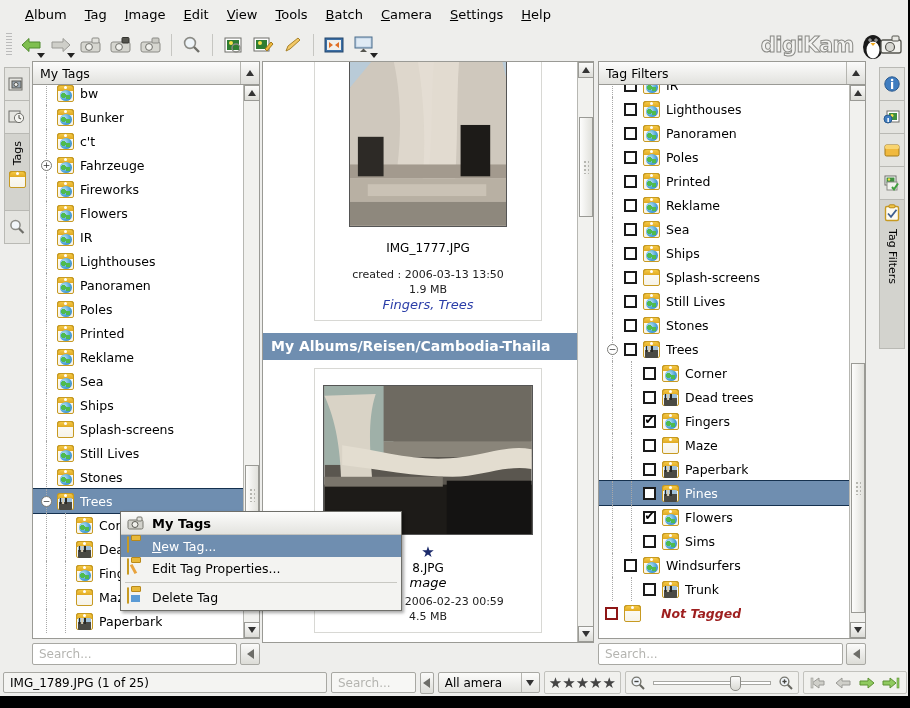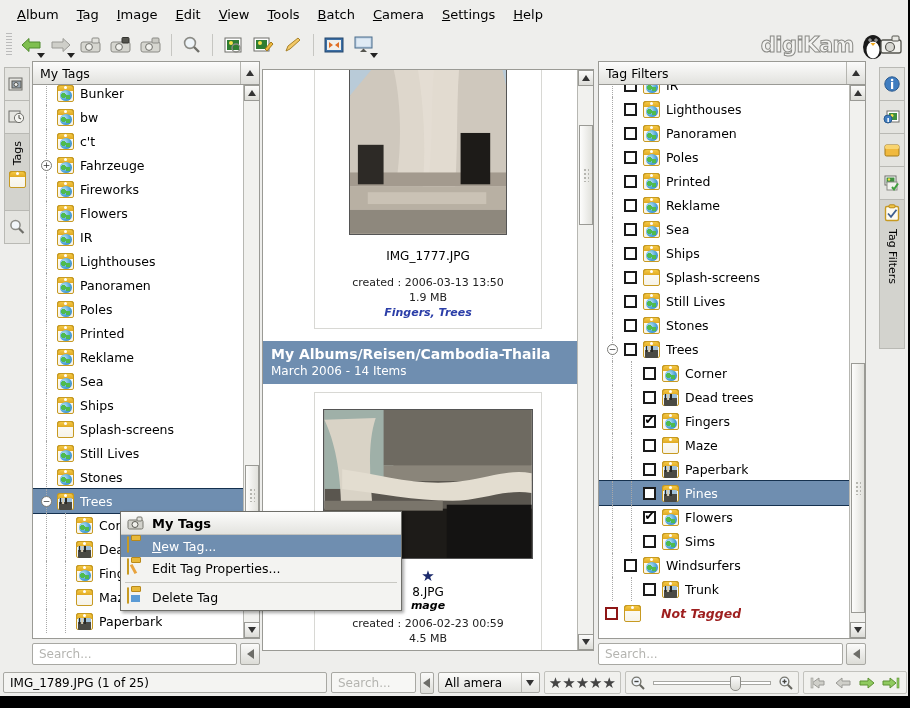"Album" .menubar { padding-left: 8px -> 16px }
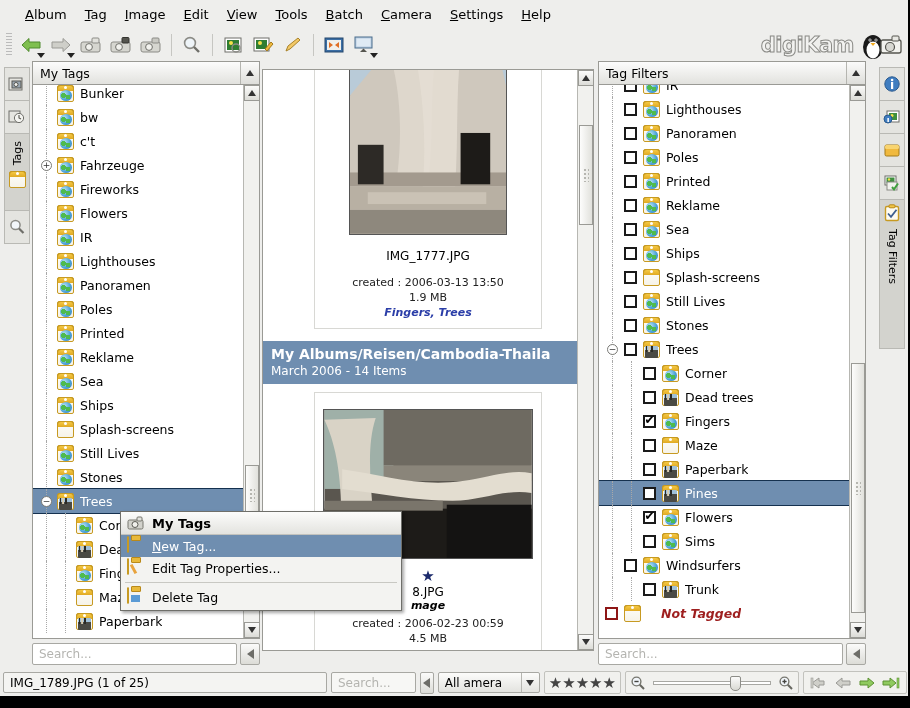"Bunker" div.trow { order: before "bw" -> after "bw" }
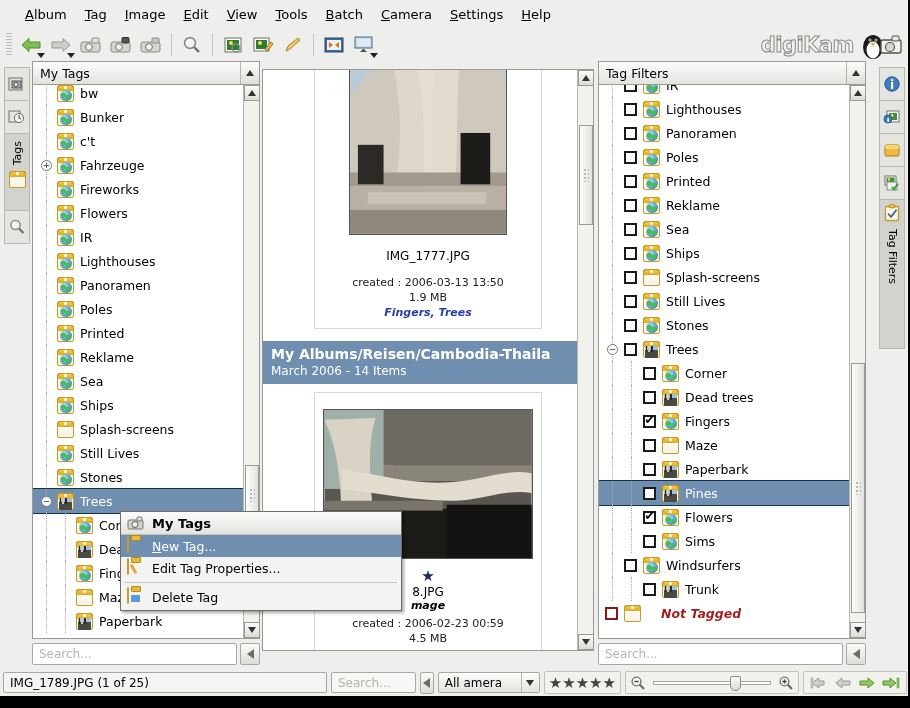"IMG_1777.JPG" .iconview { margin-top: 8px -> none }
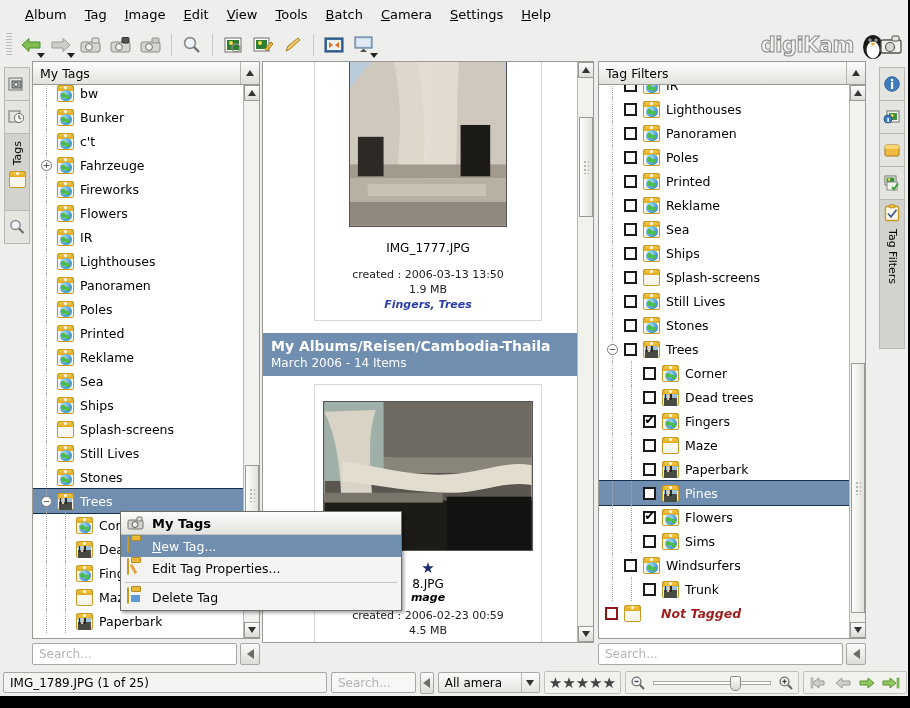"Fingers, Trees" .thumb-tags { font-size: 11px -> 13px; font-weight: bold -> none }
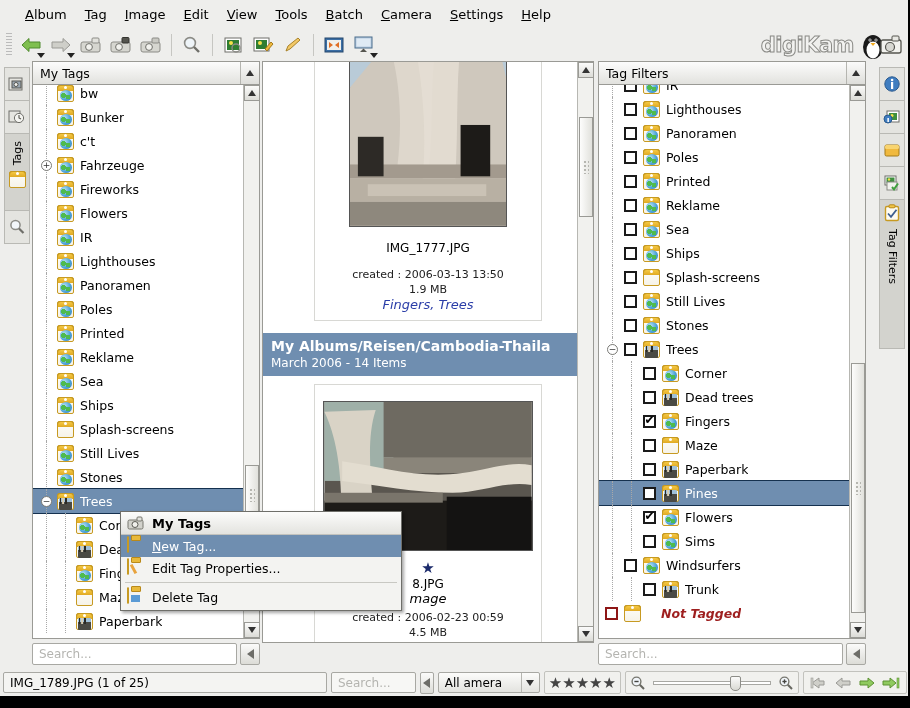"March 2006 - 14 Items" div.t2 { html: <div>March 2006 - 14 Items</div> -> none }
